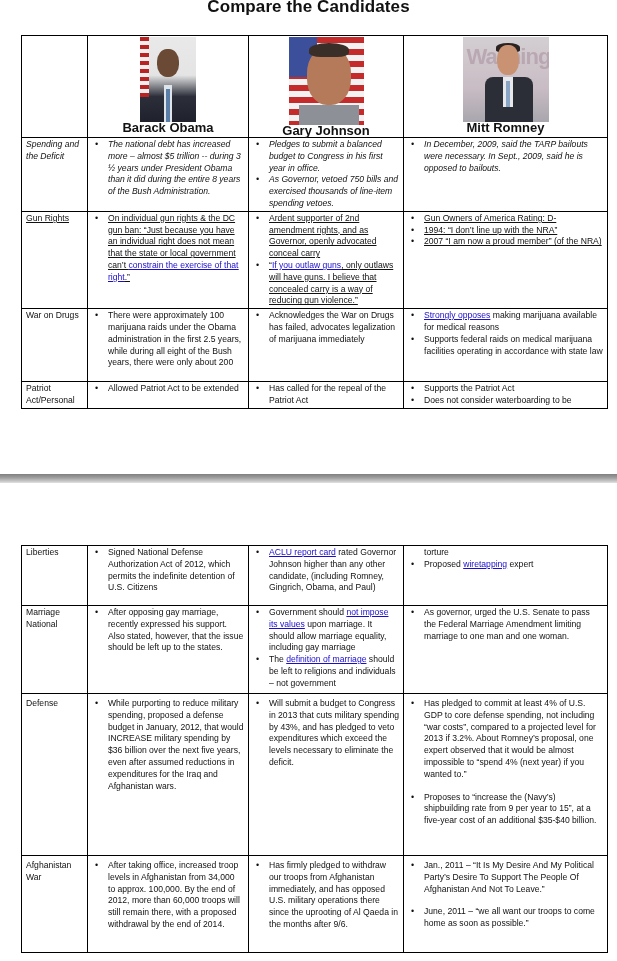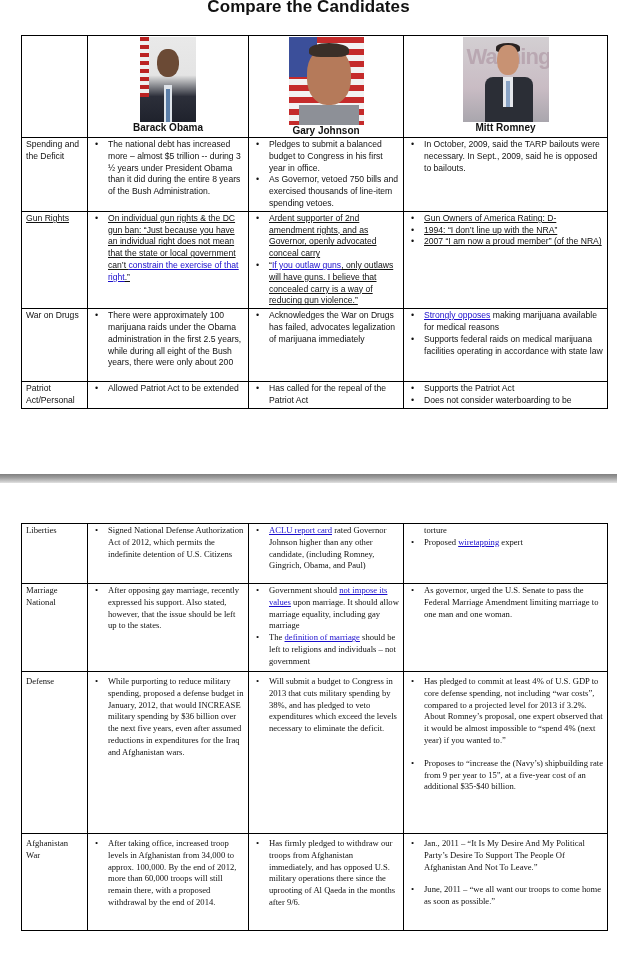"Barack Obama" .name { font-size: 10px -> 13px }
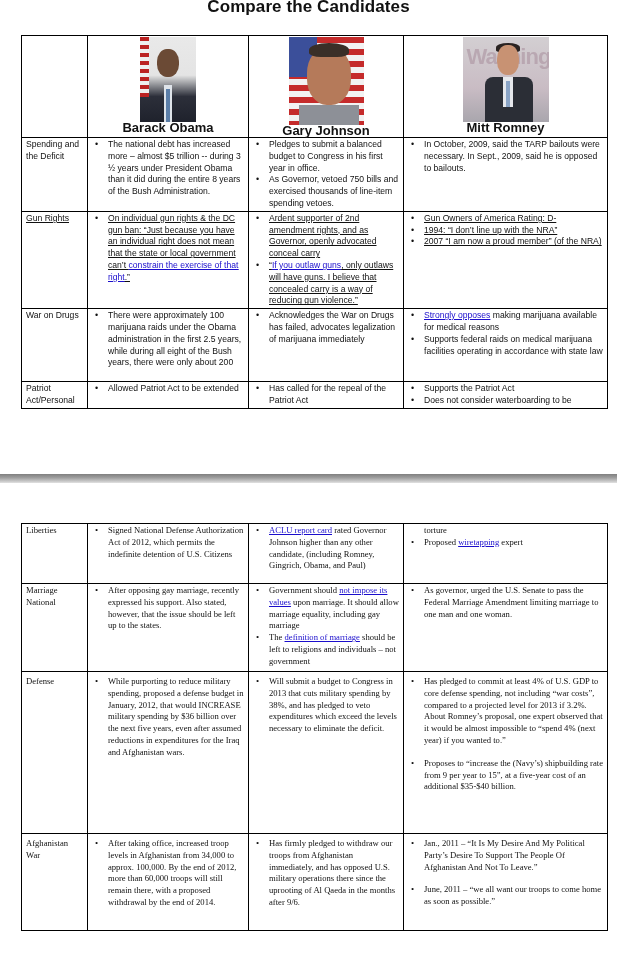"Spending and the Deficit" tr { font-style: none -> italic }
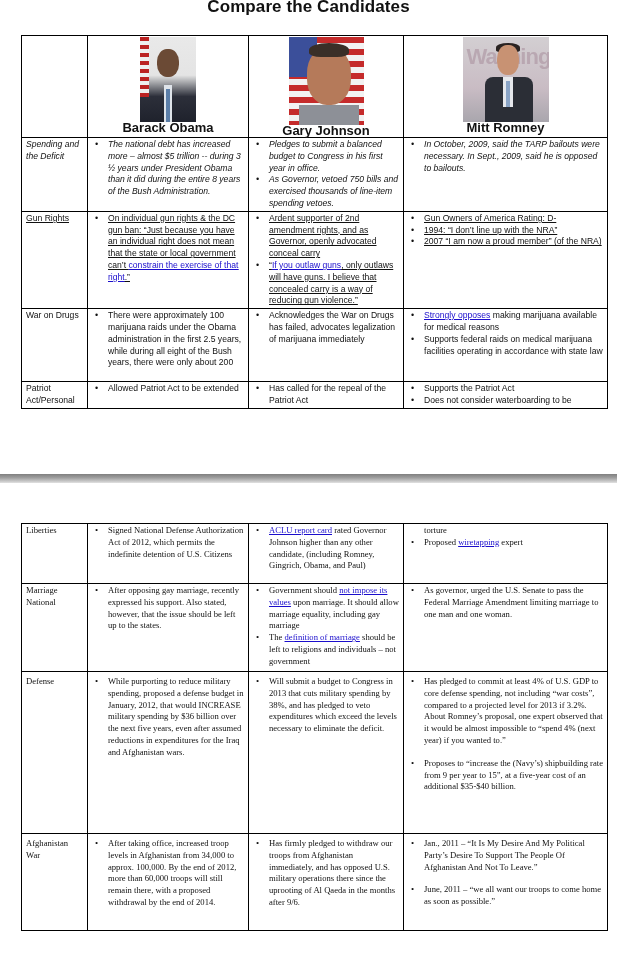"In October, 2009, said the" li.b { text: October -> December }
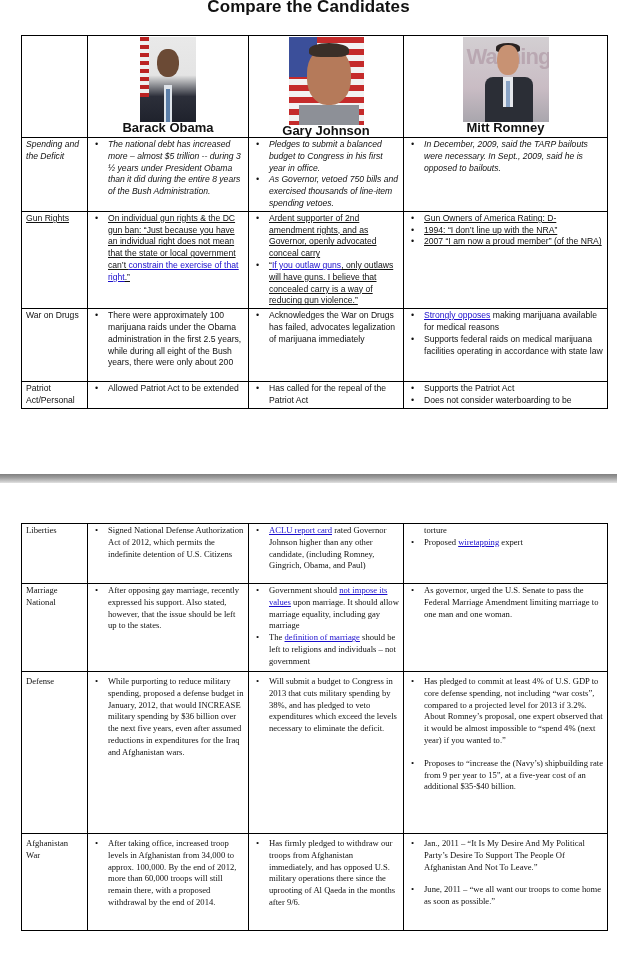"Liberties" table.cmp { font-family: Liberation Serif, serif -> none; top: 523px -> 545px }
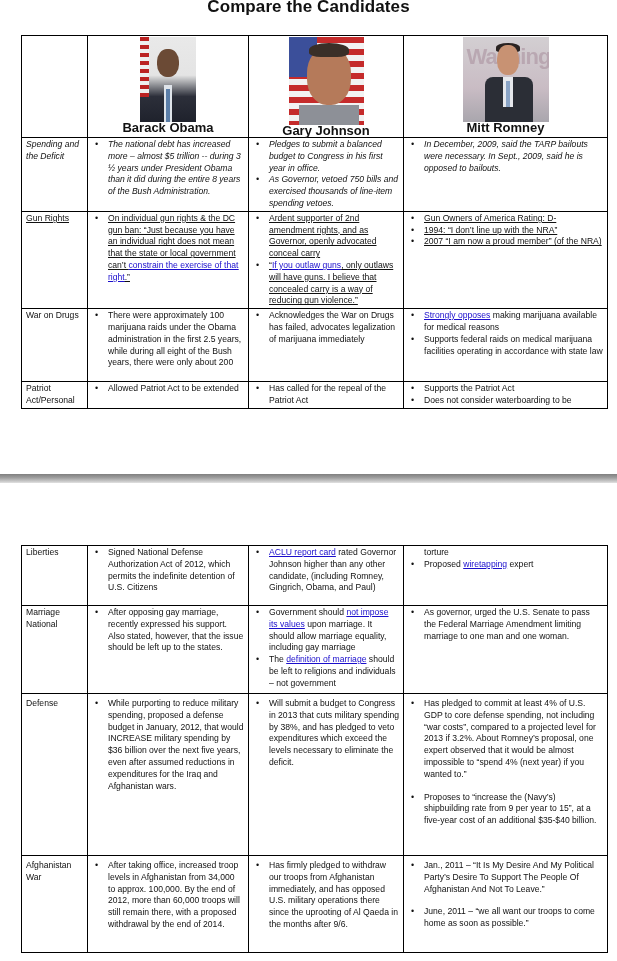"Will submit a budget to" li.b { text: 38% -> 43% }
